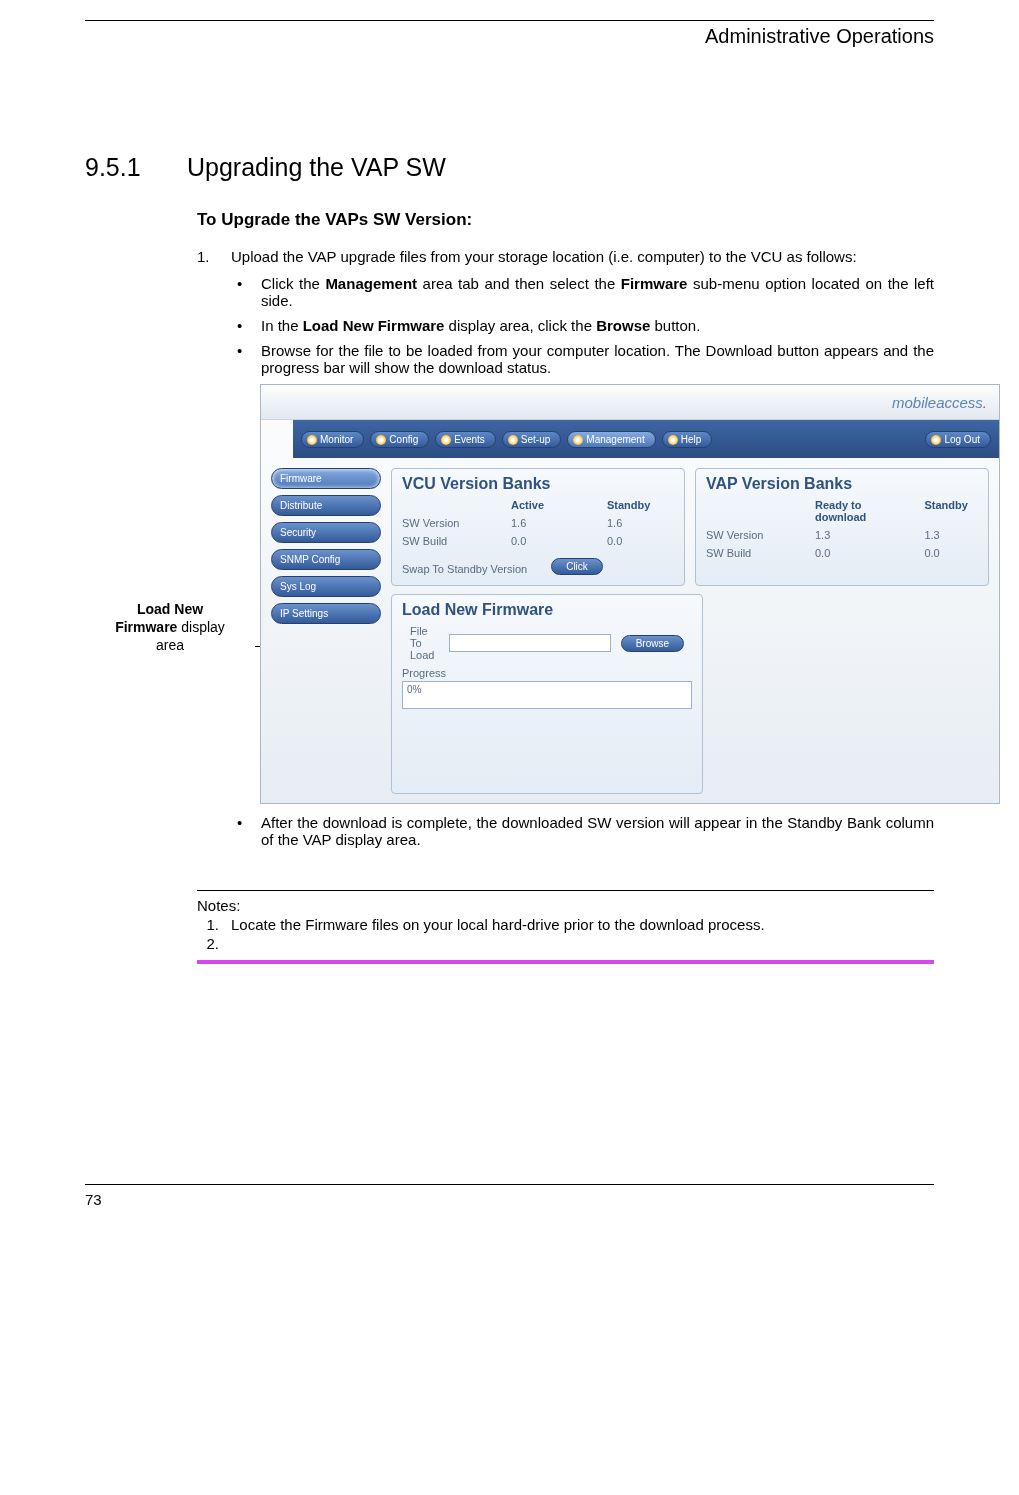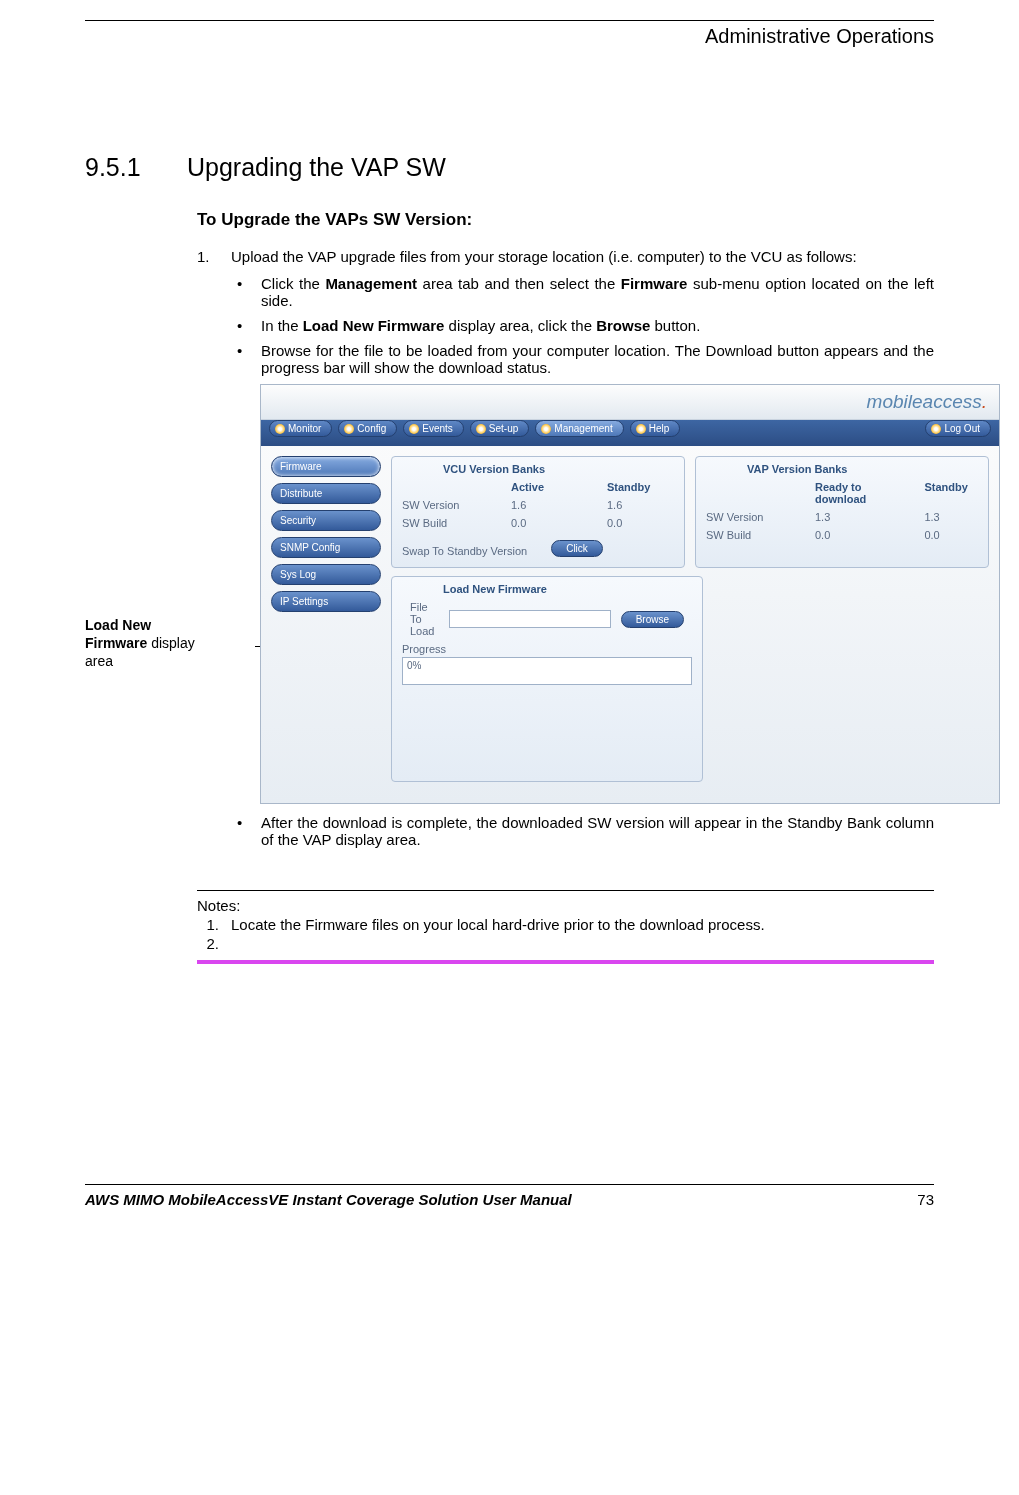"mobileaccess." .brand { font-size: 19px -> 15px }
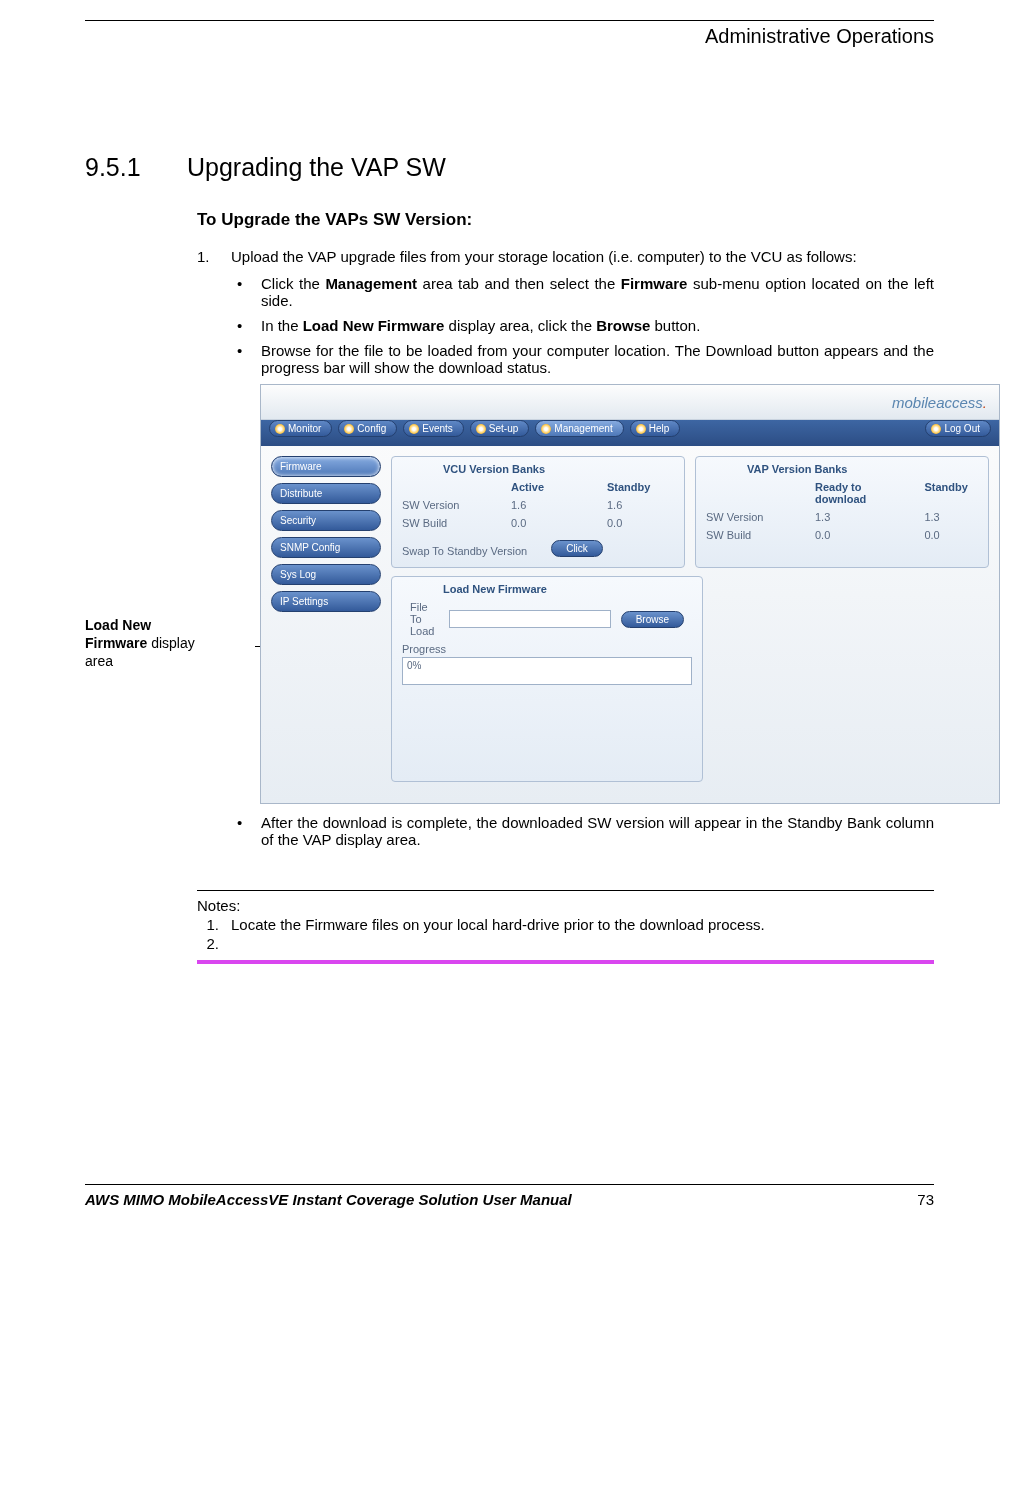"Monitor" .nav { align-items: flex-start -> center; height: 26px -> 38px; margin-left: none -> 32px }
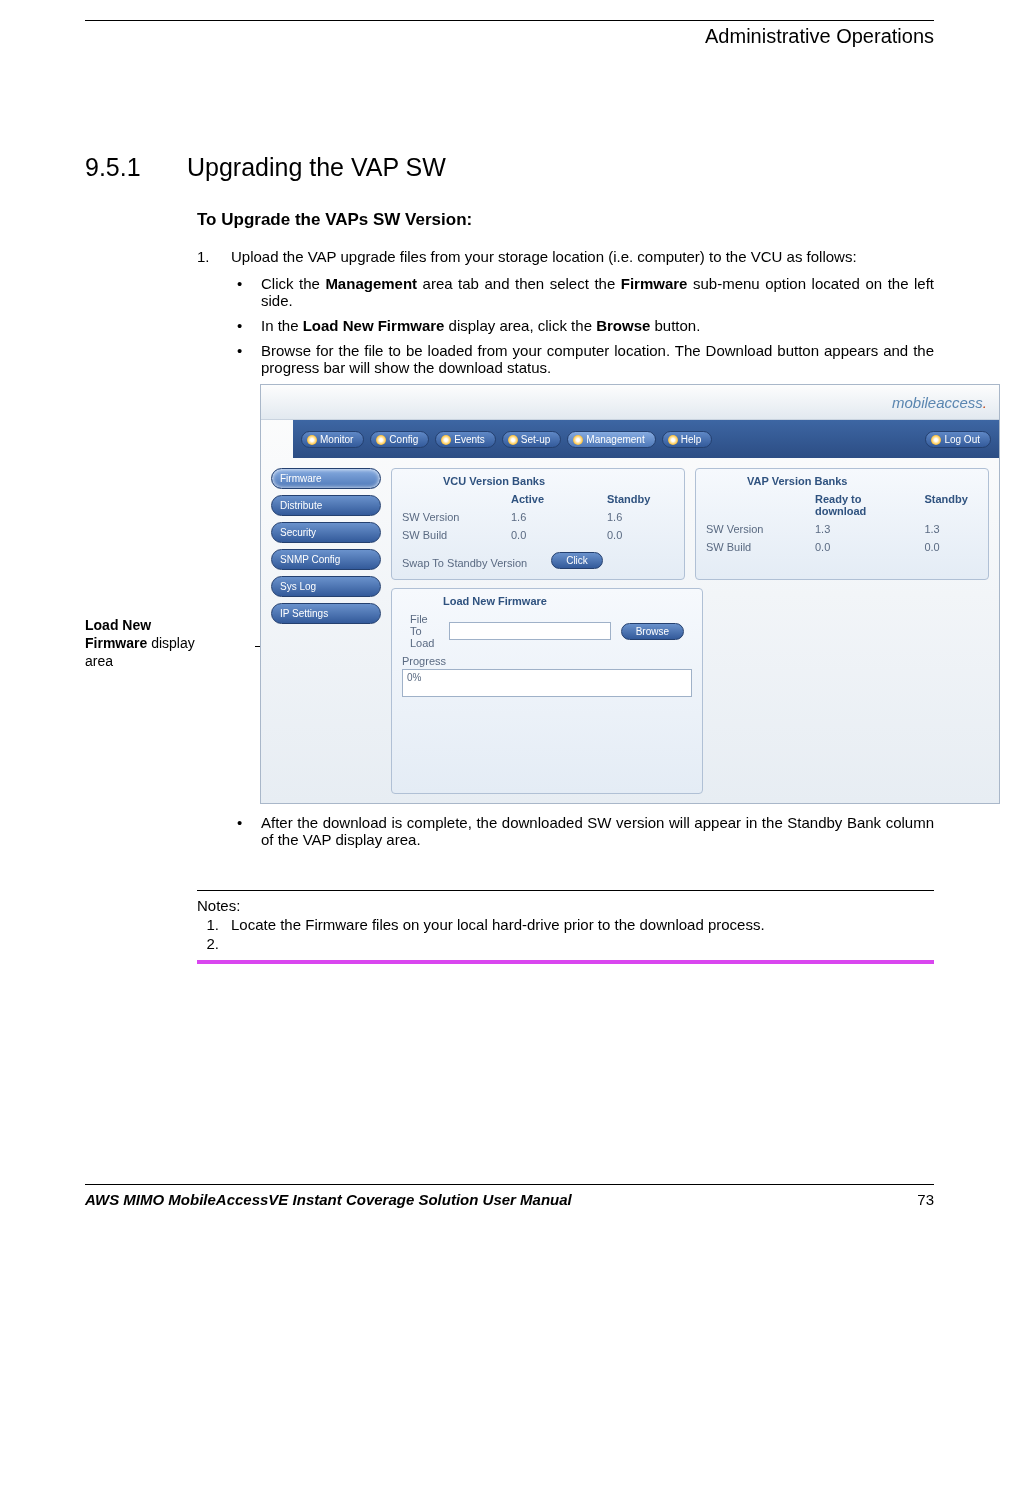"VCU Version Banks" .panel-title { font-size: 11px -> 16px; margin-left: 41px -> none }
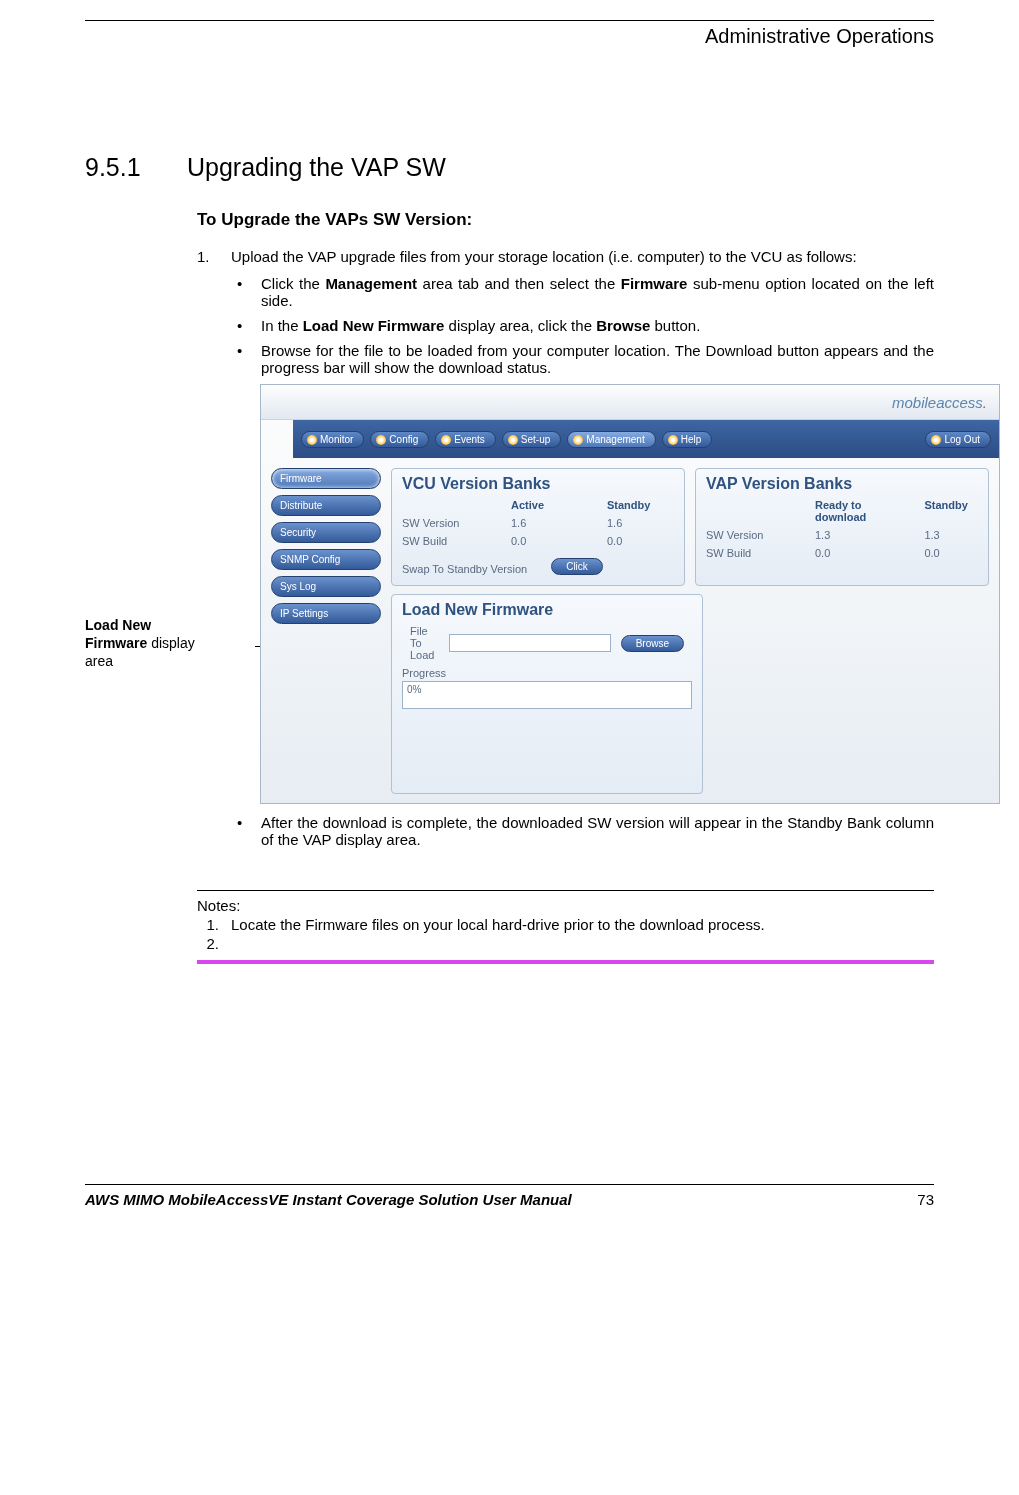"Load New" .callout { text-align: left -> center; top: 232px -> 216px }
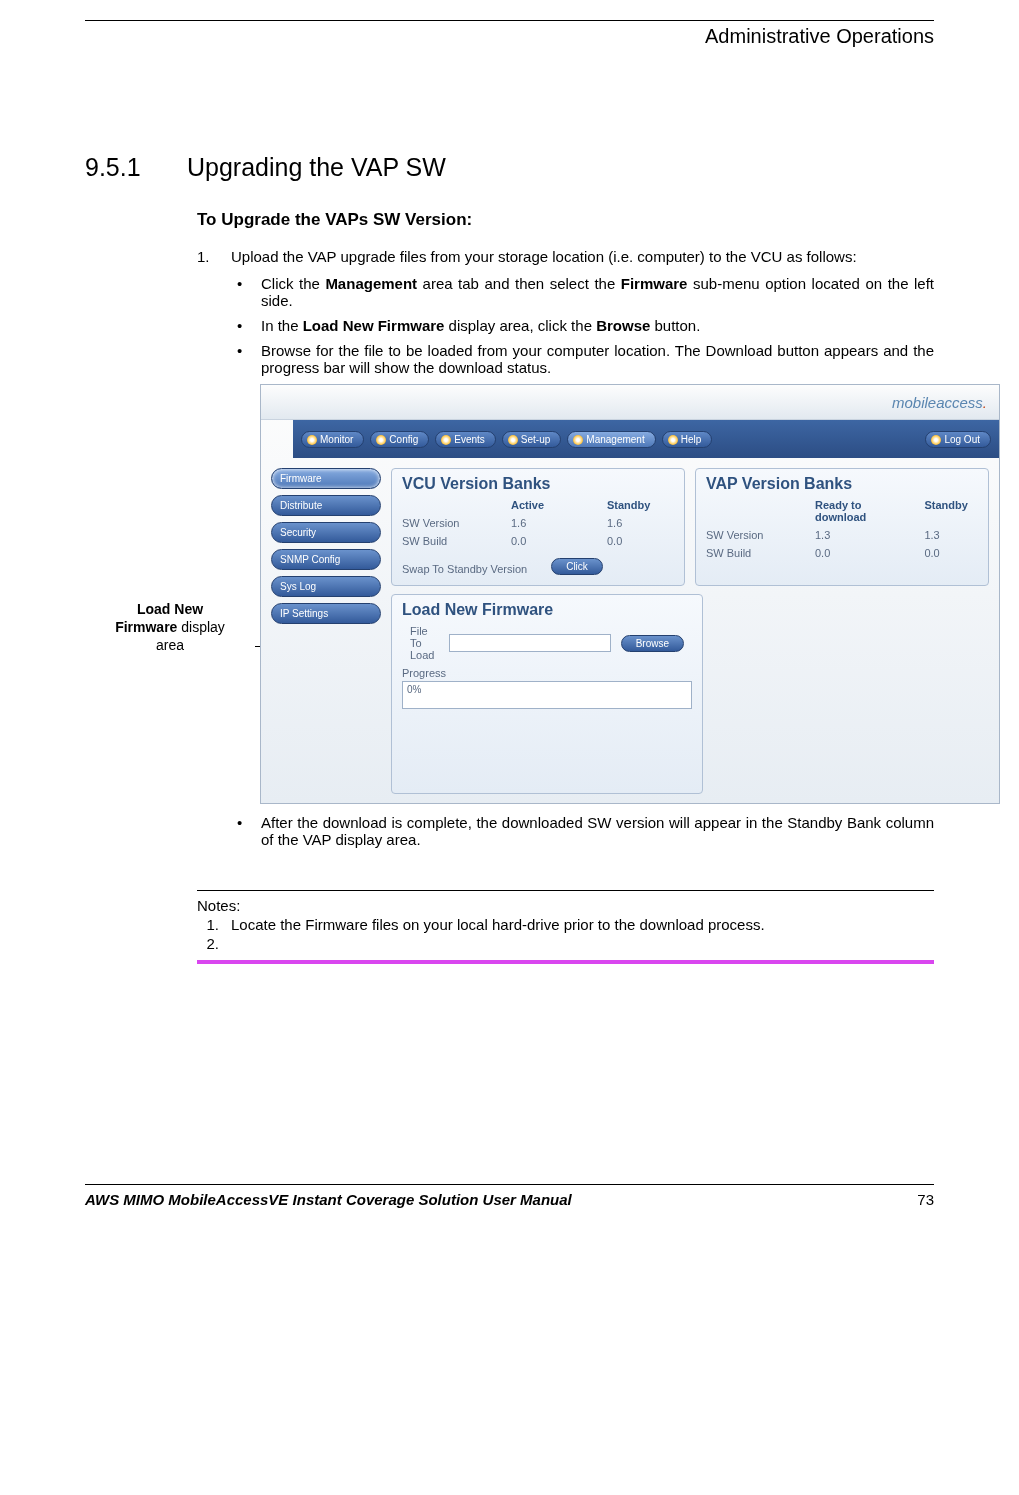"AWS MIMO MobileAccessVE Instant Coverage" span.footer-left { html: <span>AWS MIMO MobileAccessVE Instant Coverage Solution User Manual</span> -> none }
